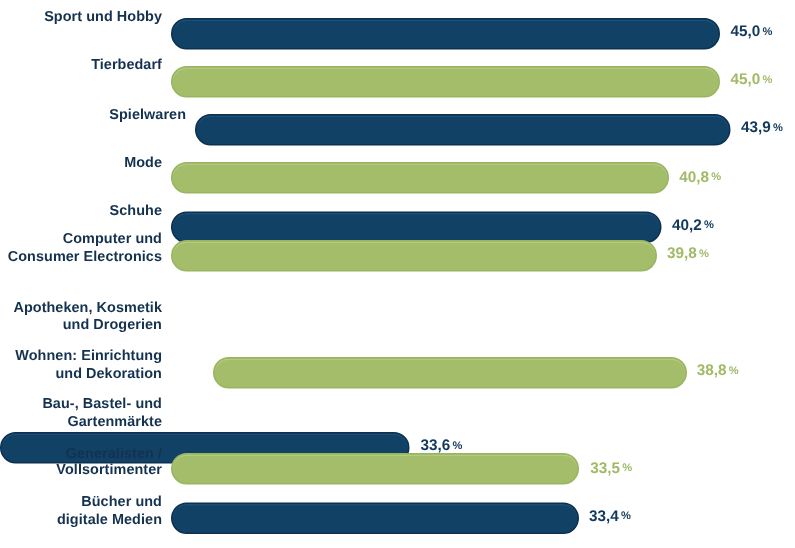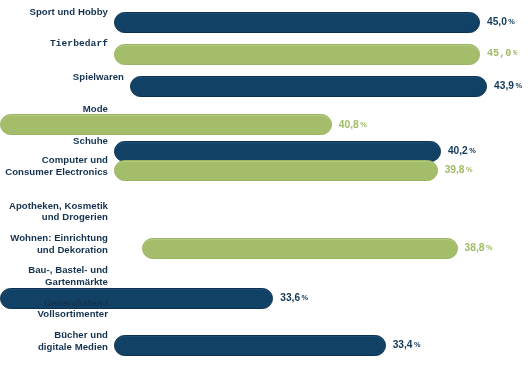"Tierbedarf" div.row { font-family: Liberation Mono, monospace -> none }
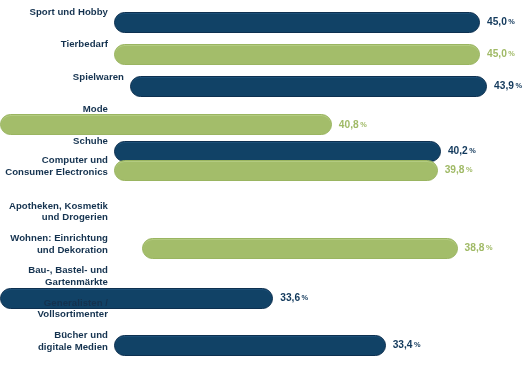"Mode" div.row { flex-direction: column -> none }
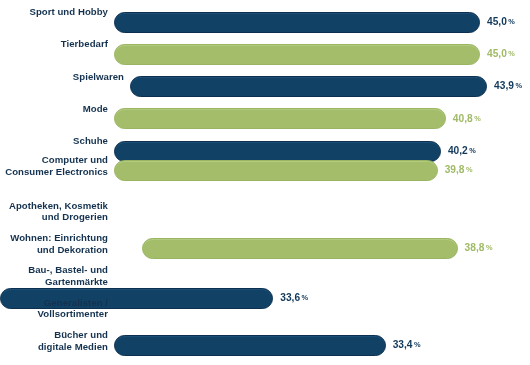"33,5 %" div.bar-area { html: none -> <div> <div></div> <div><span>33,5</span><span>%</span></div> </div> }
